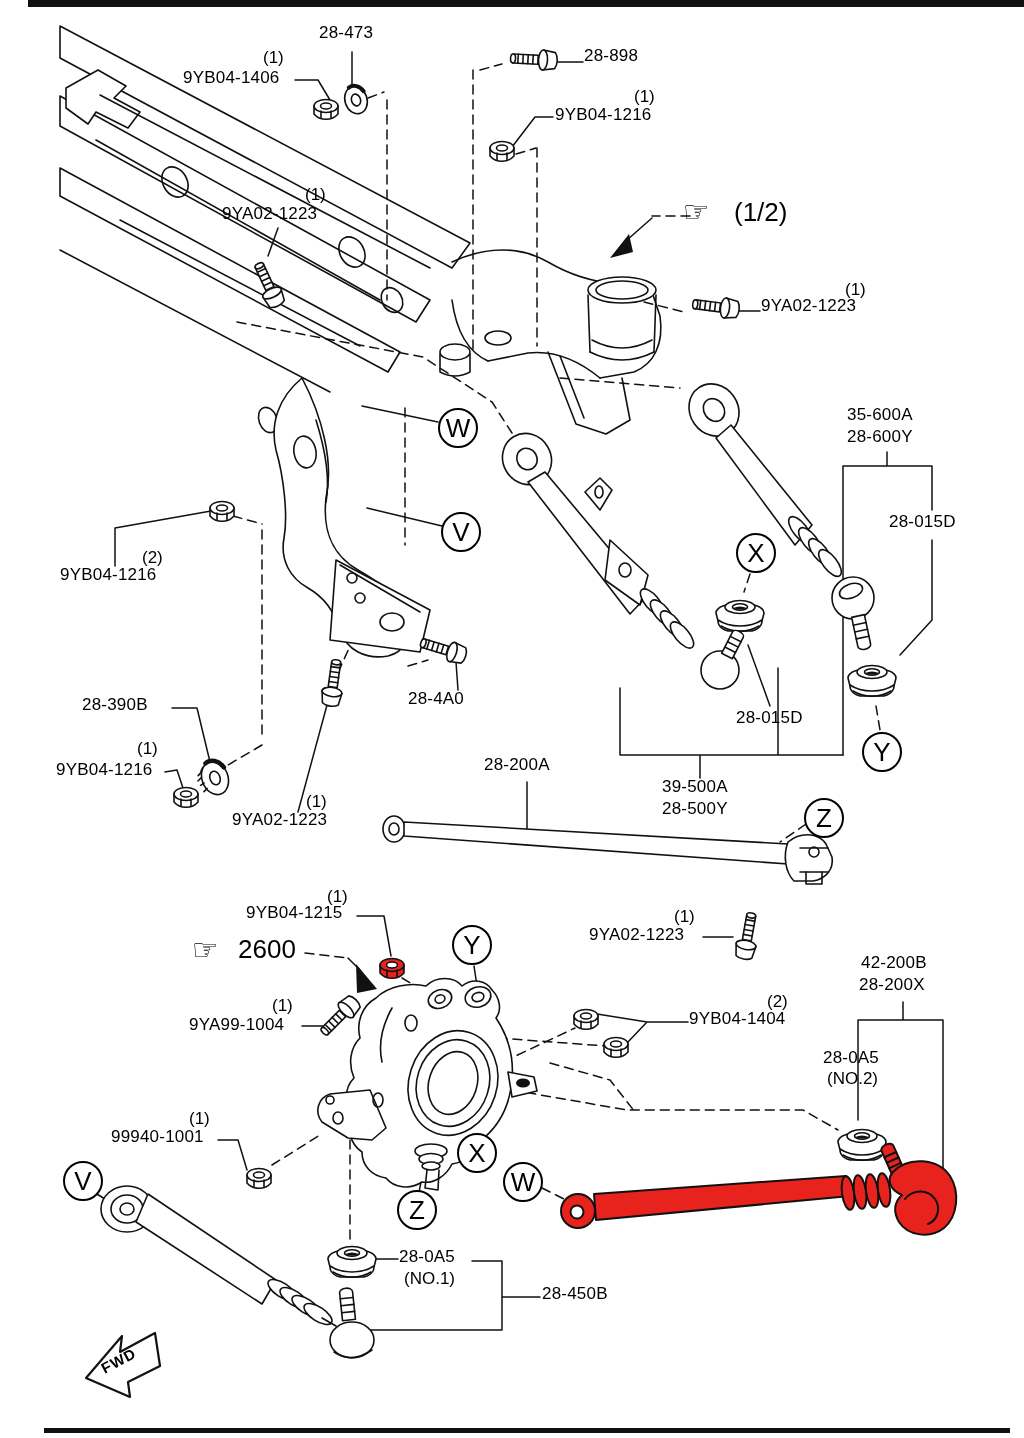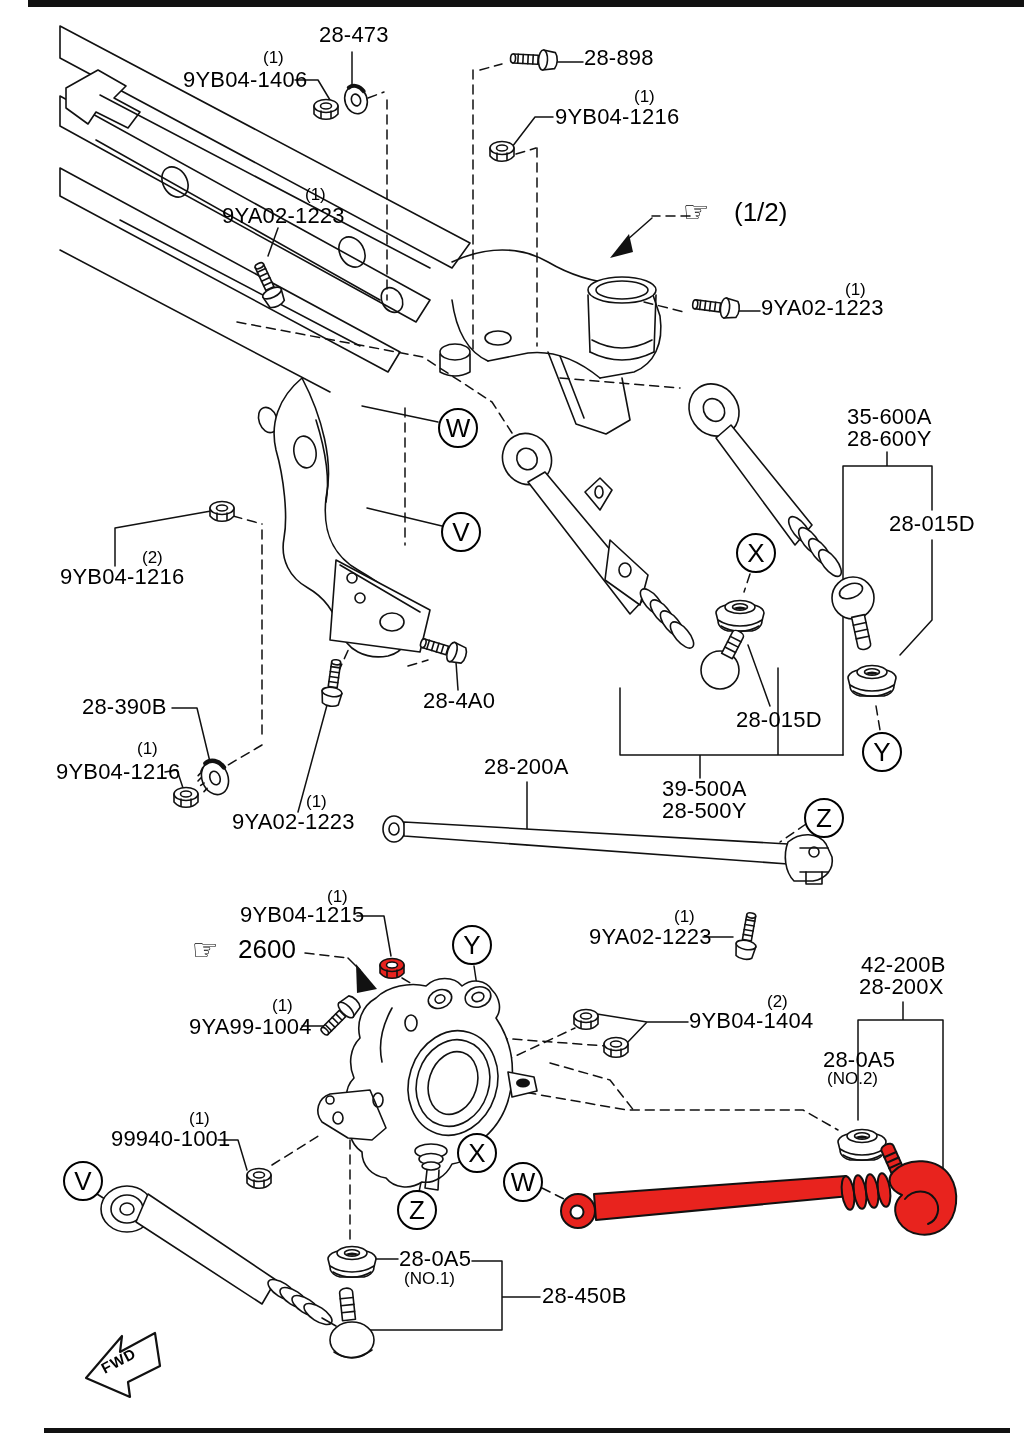"28-473" .lbl { font-size: 22px -> 17px }
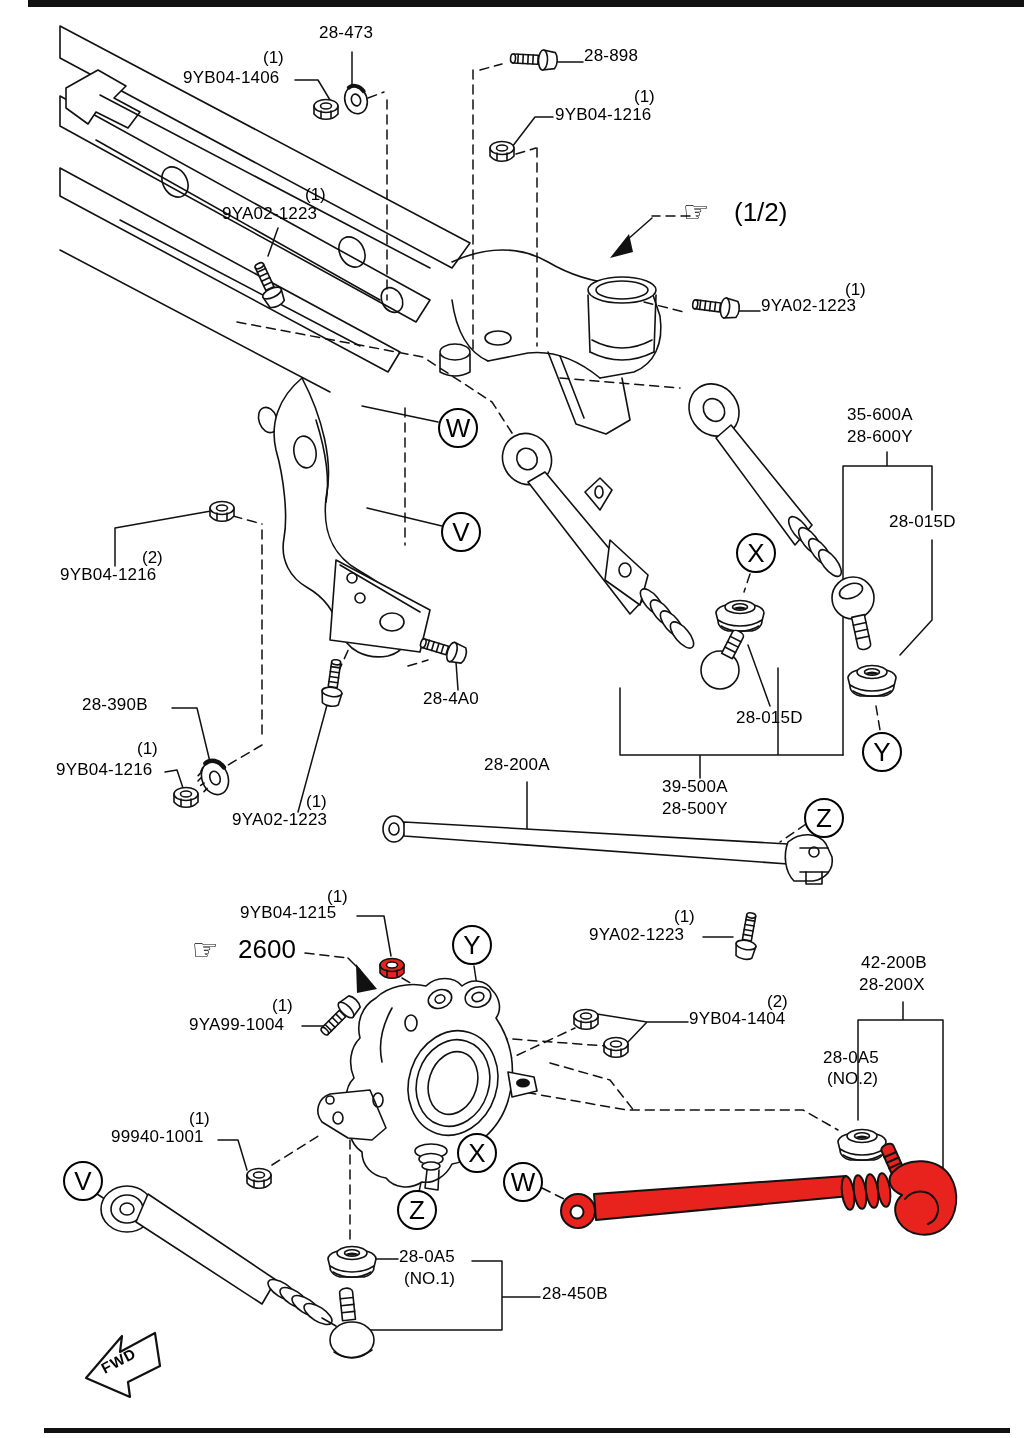"28-4A0" div.lbl { left: 423px -> 408px }
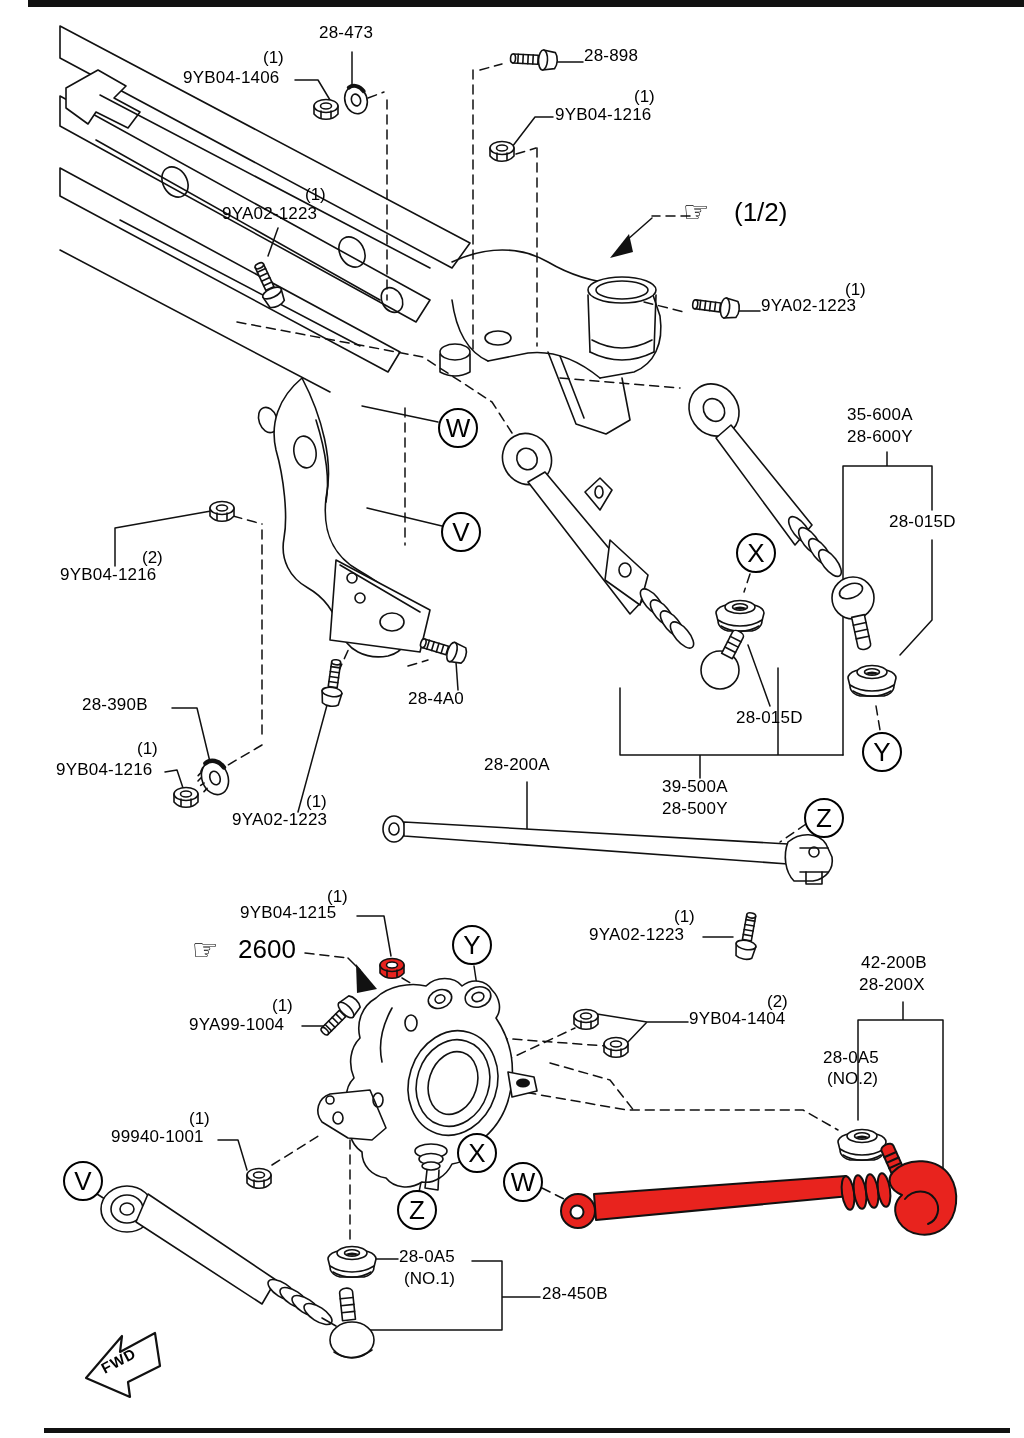"9YB04-1215" div.lbl { left: 240px -> 246px }
